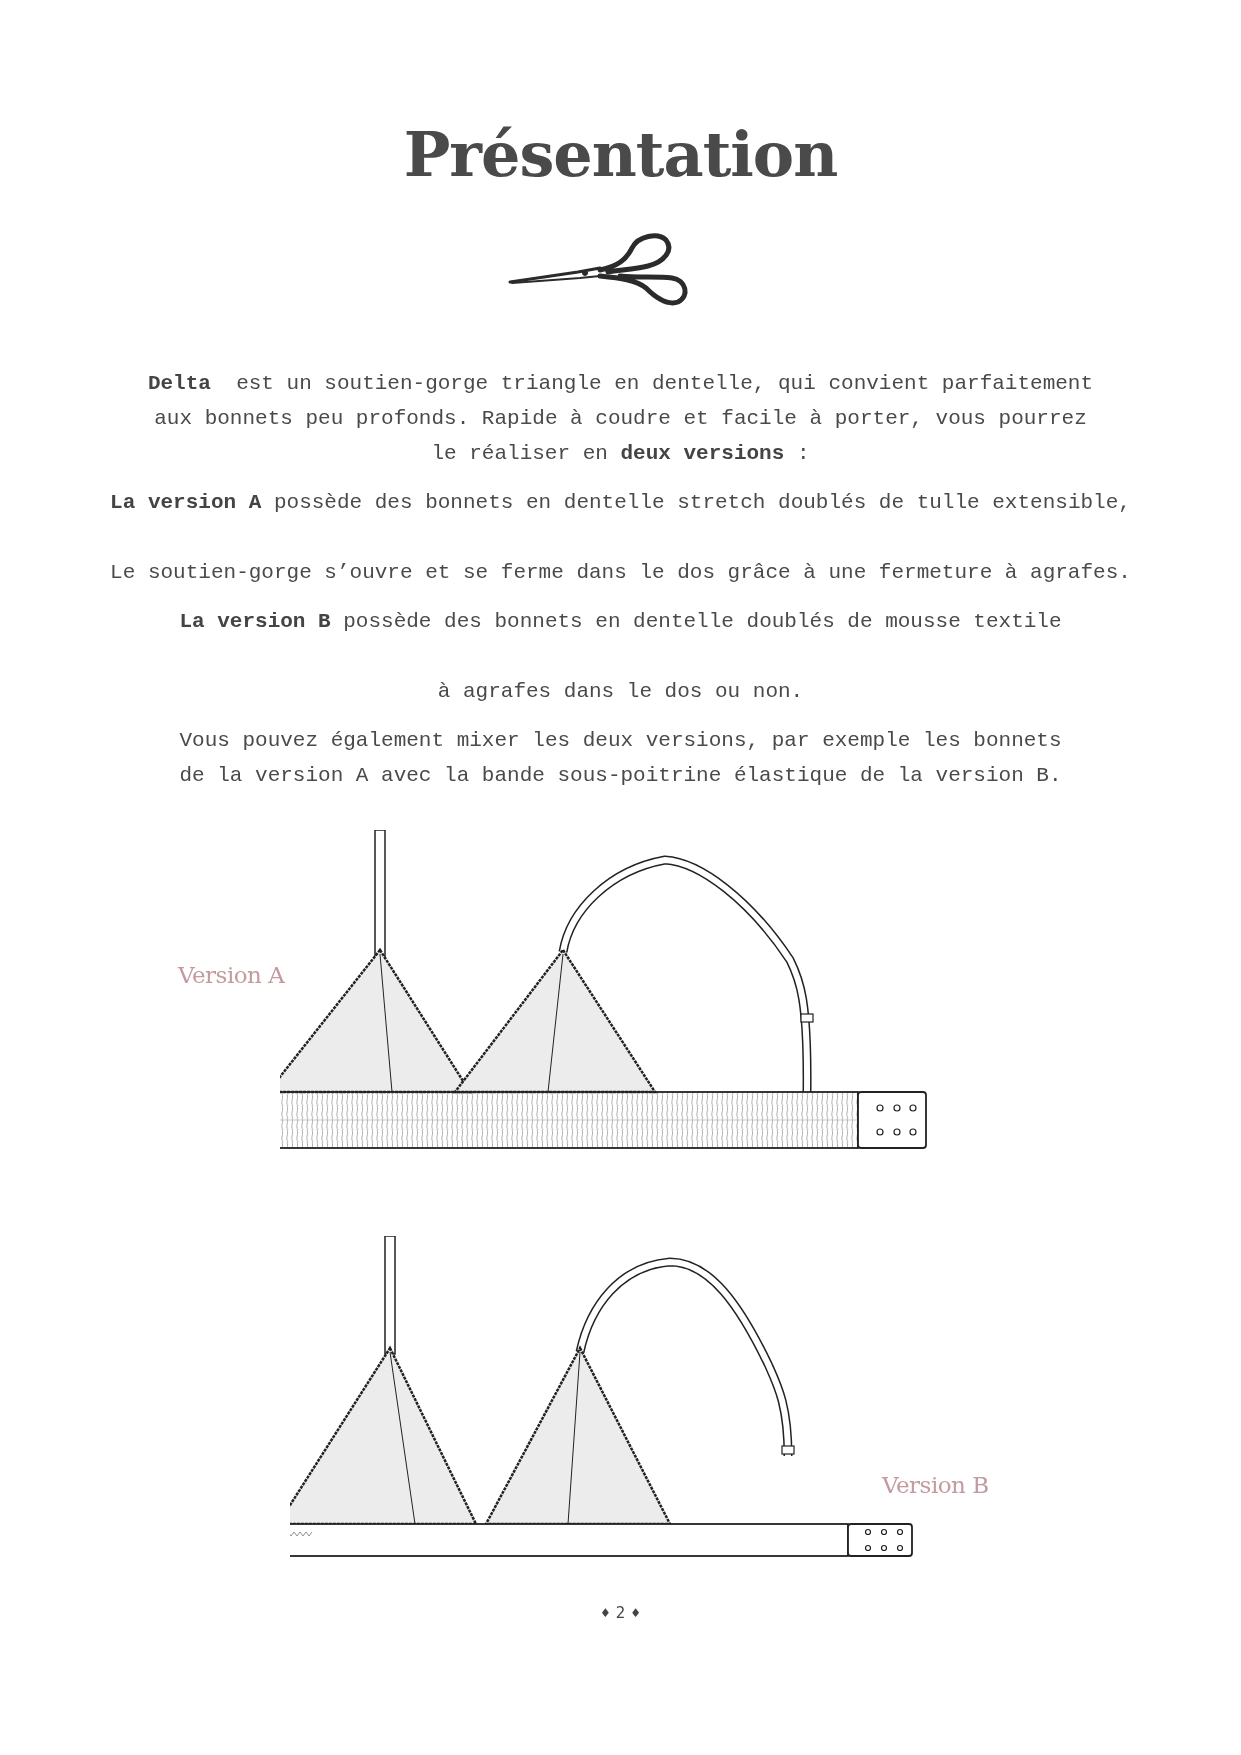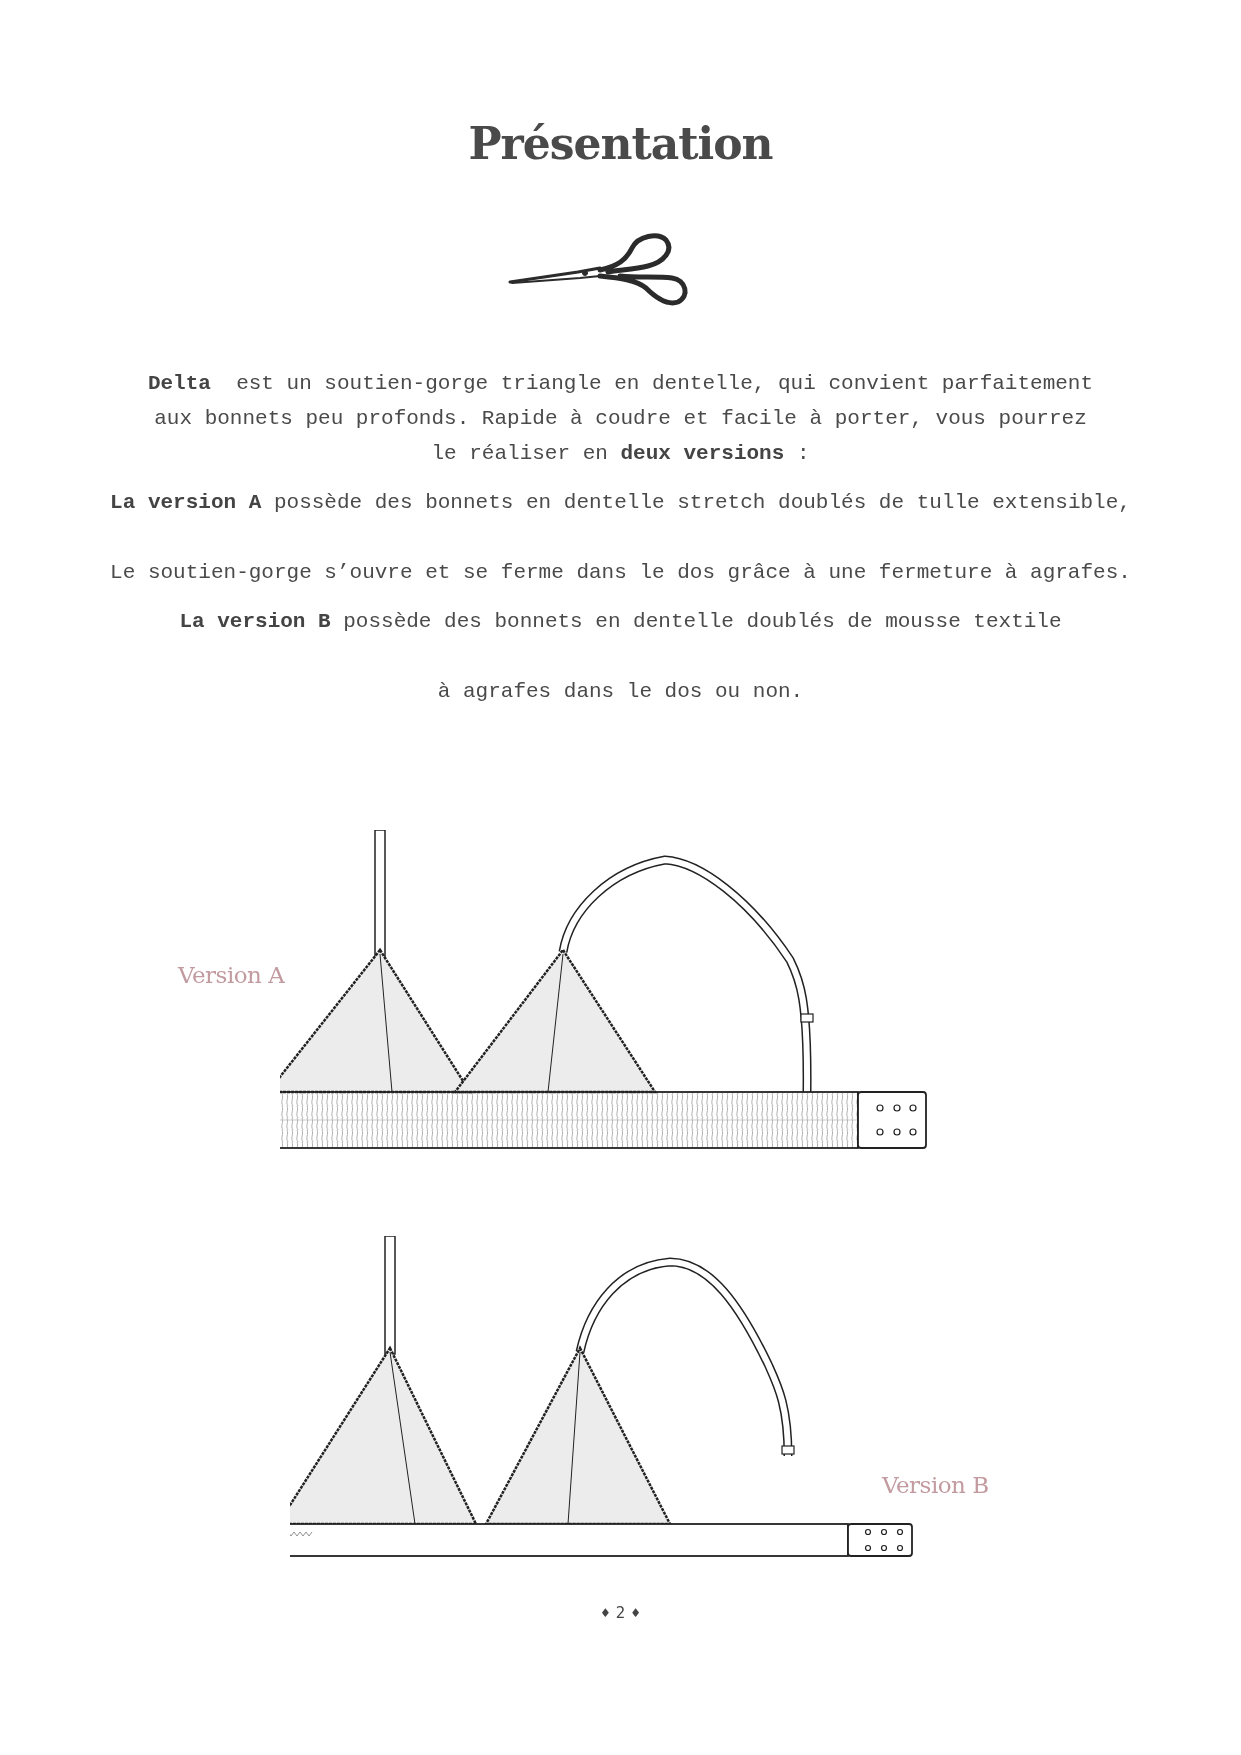"Présentation" .title { font-size: 44px -> 62px }
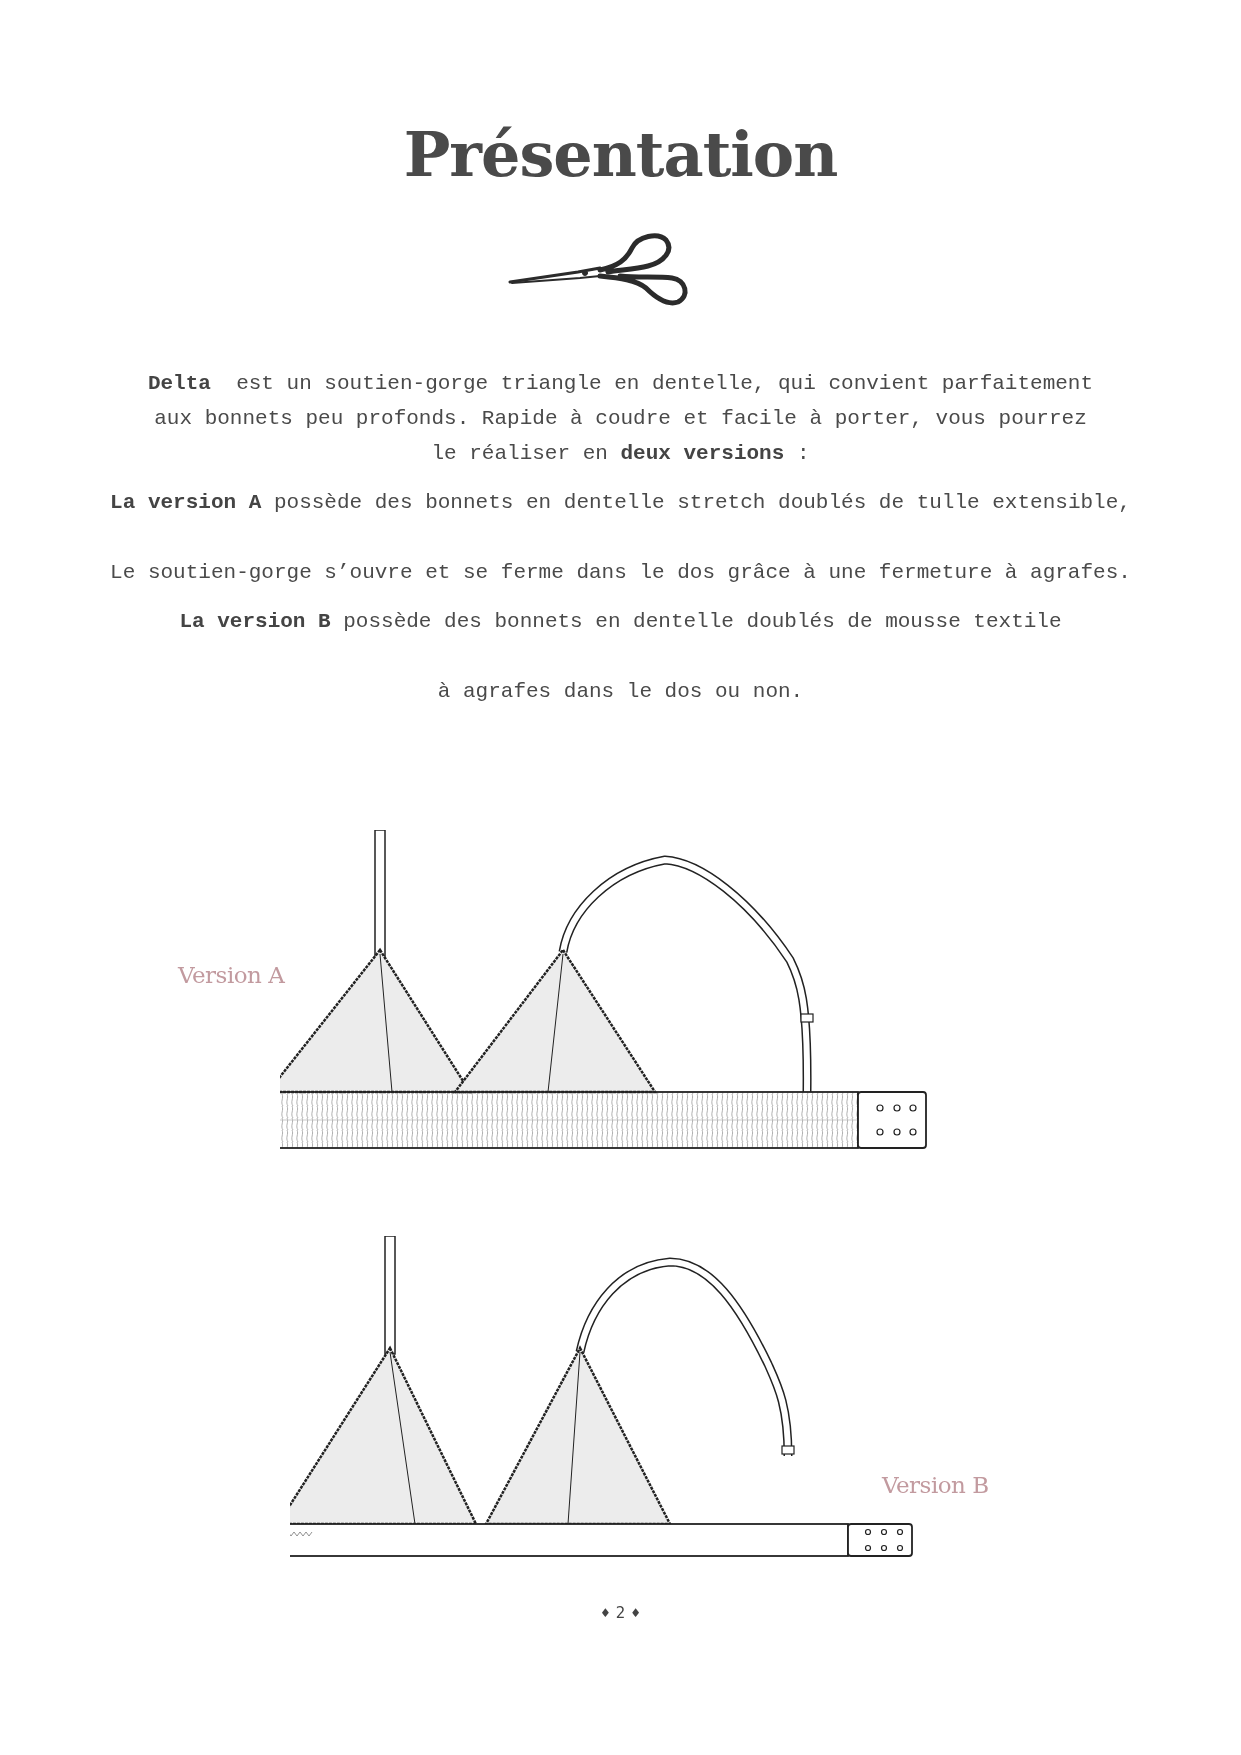"Vous pouvez également mixer les" p { html: none -> <p> <span>Vous pouvez également mixer les deux versions, par exemple les bonnets</span><br> <span>de la version A avec la bande sous-poitrine élastique de la version B.</span> </p> }
